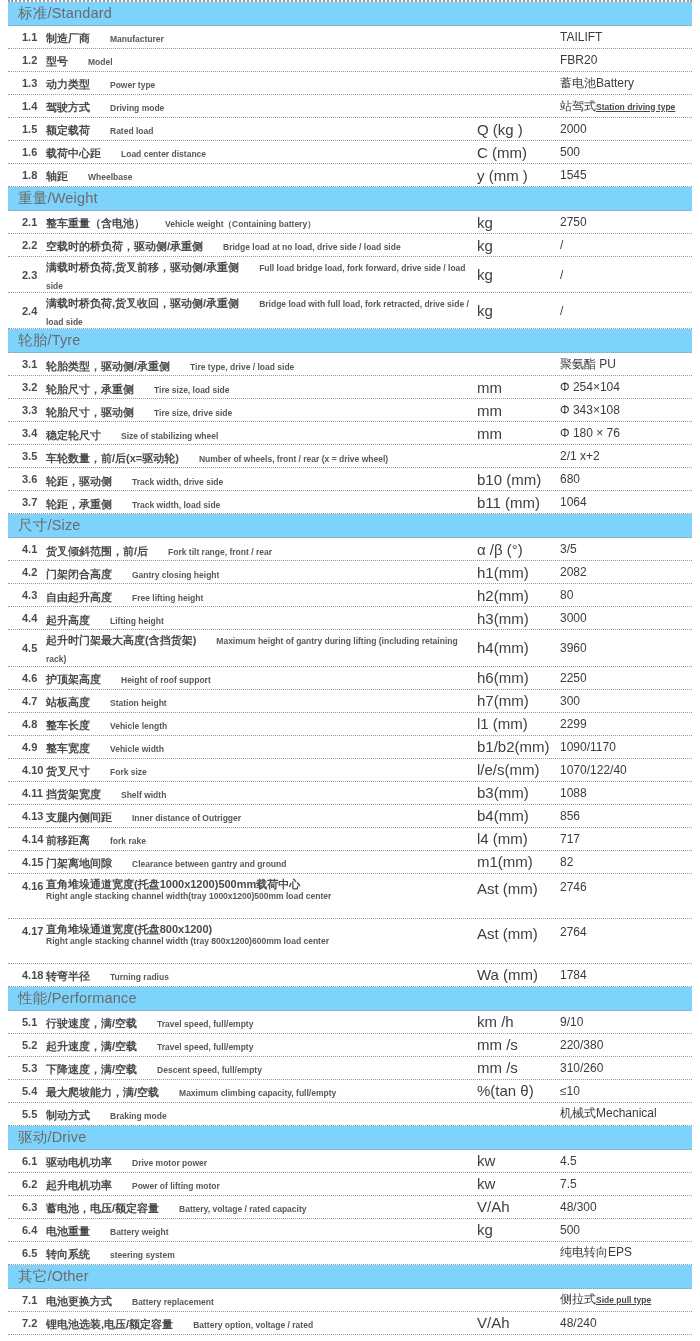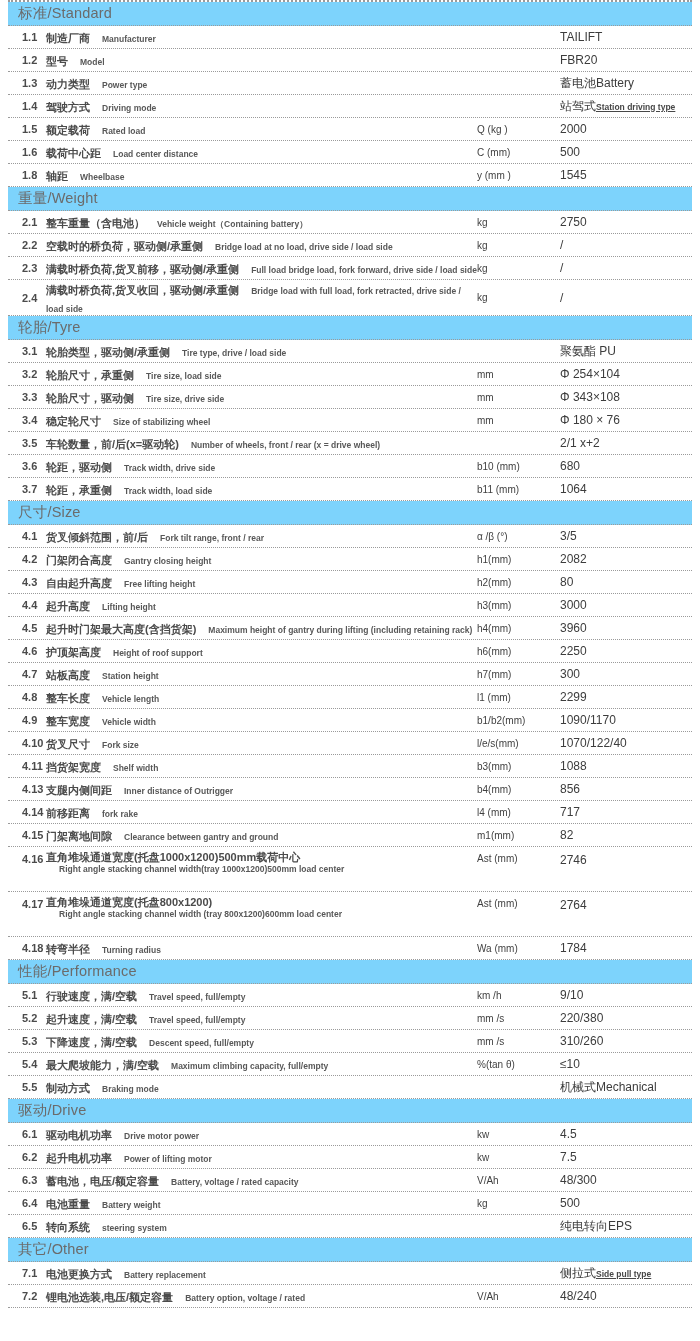"Manufacturer" .en { margin-left: 12px -> 20px }
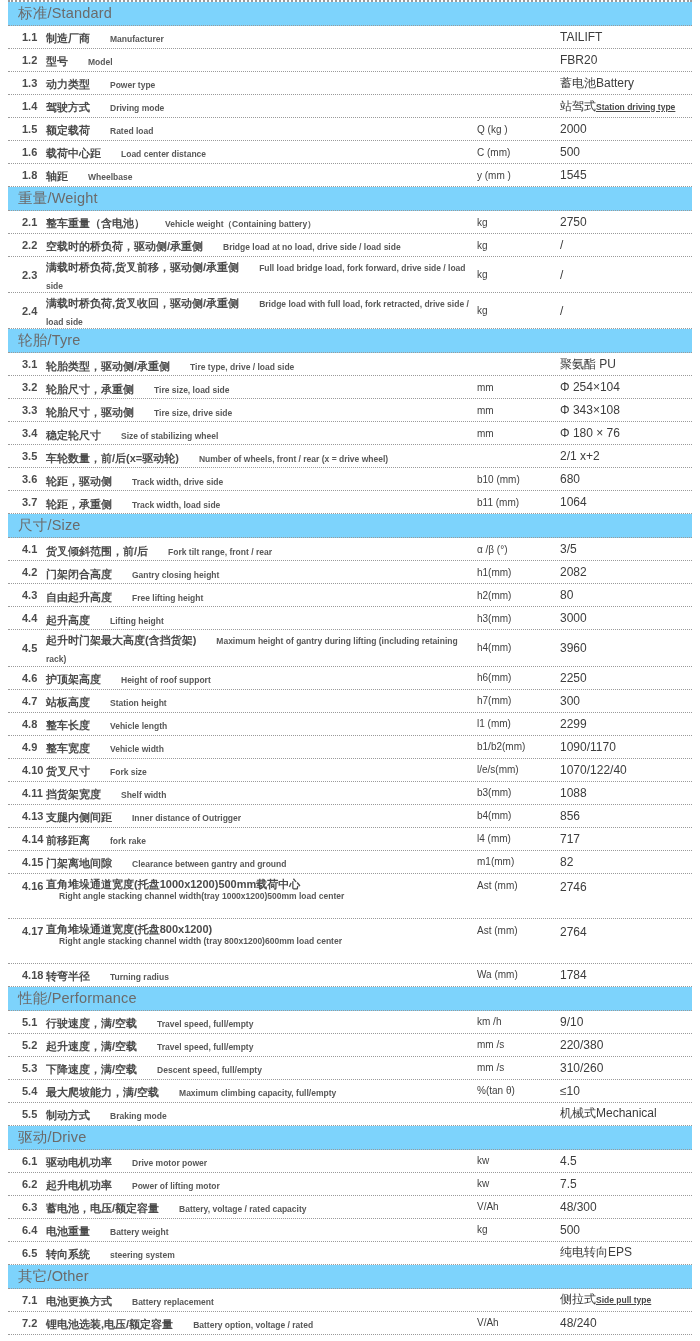"Q (kg )" .unit { font-size: 10px -> 15px }
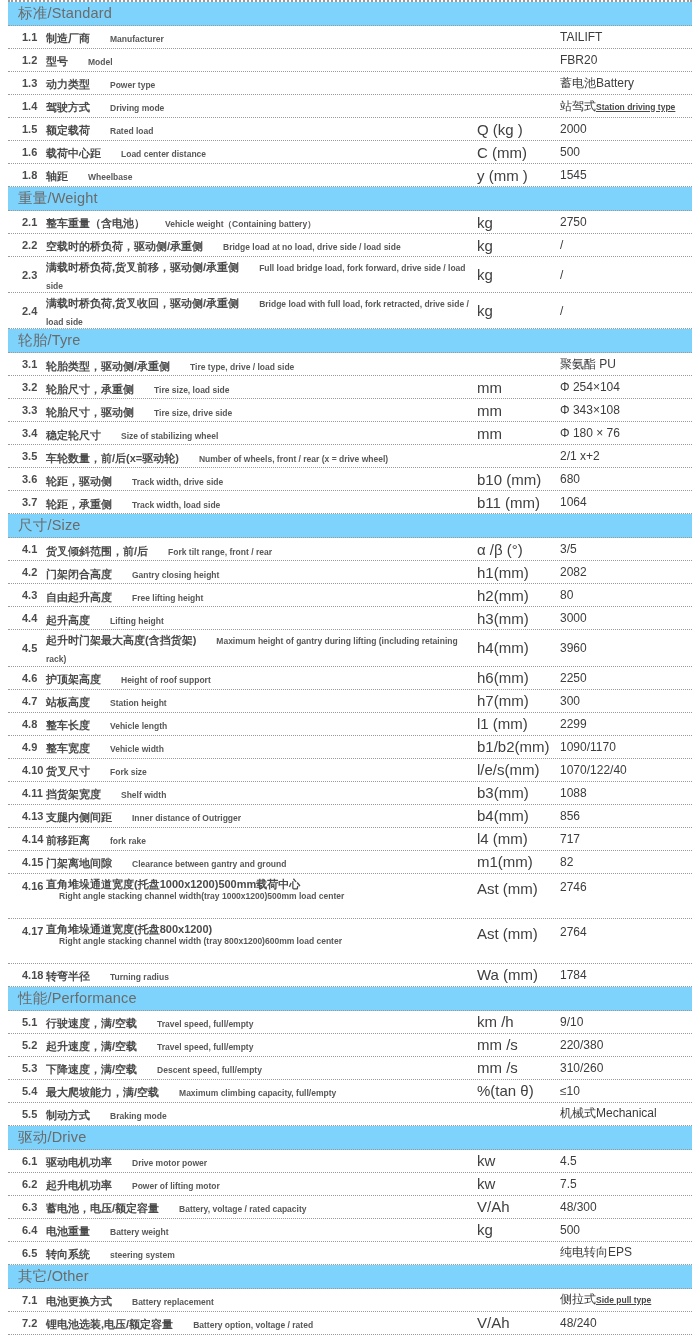"Right angle stacking channel width(tray" .row.twoline .en { margin-left: 13px -> 0 }
